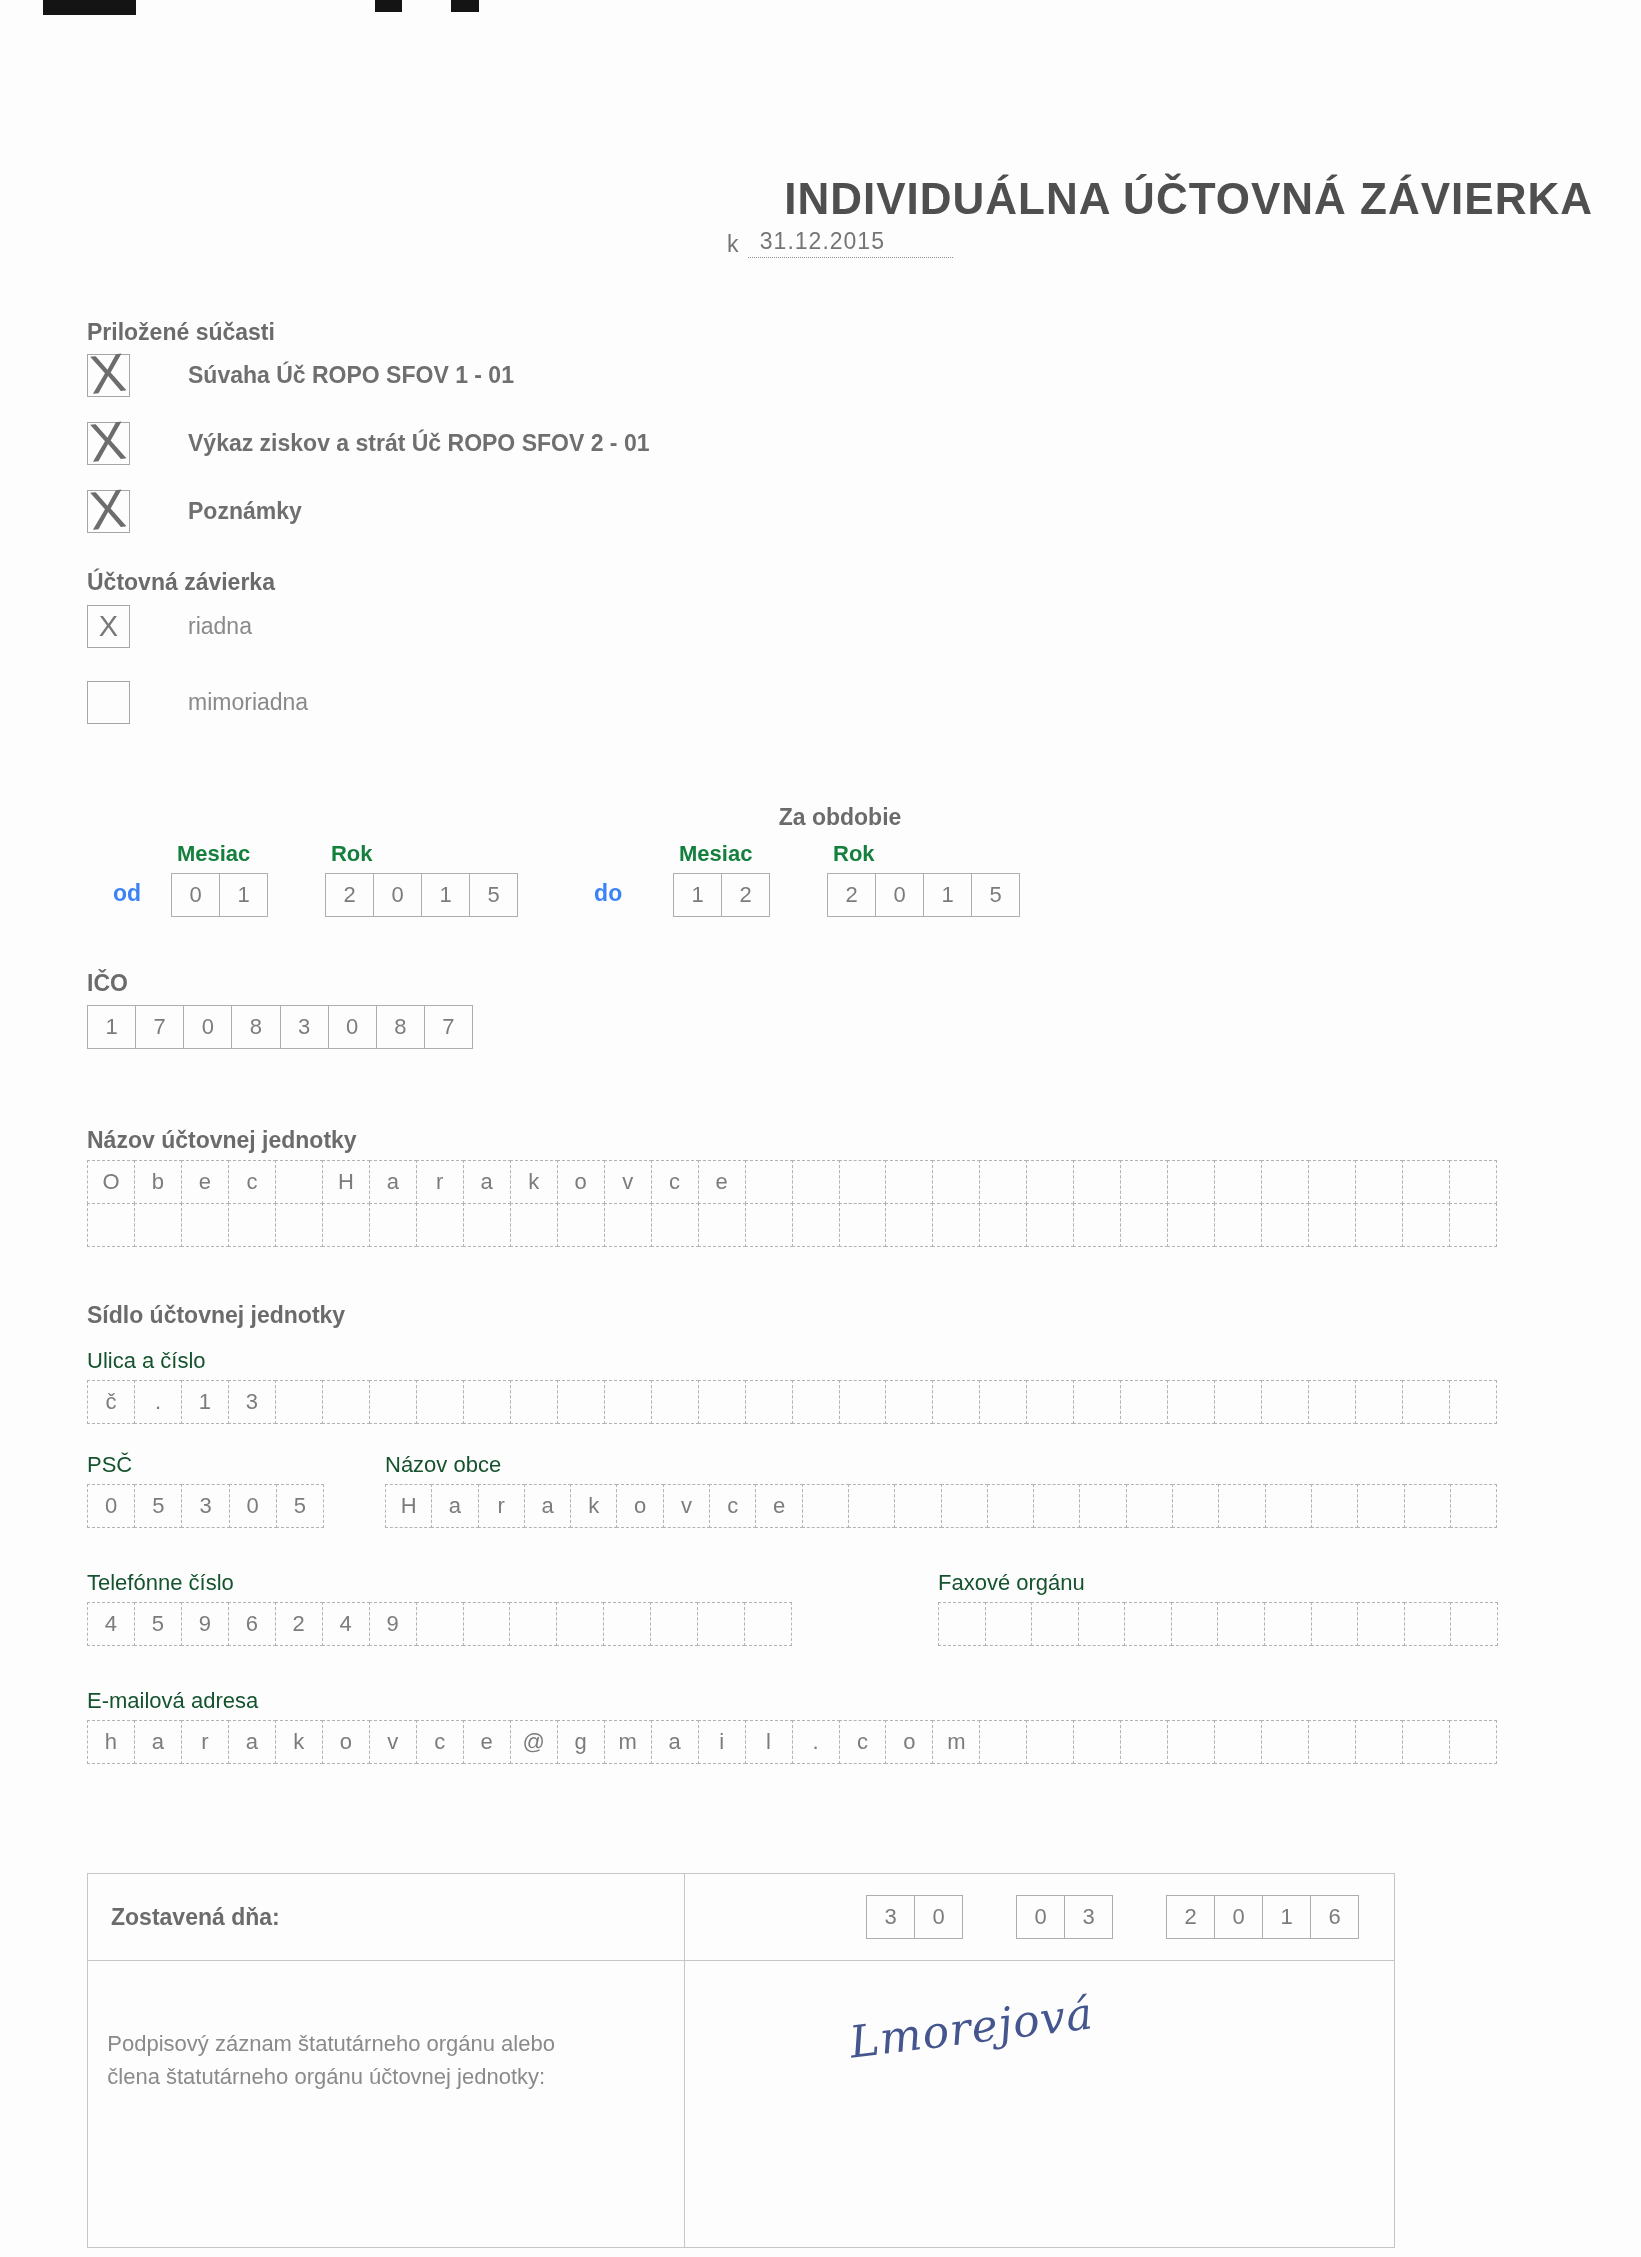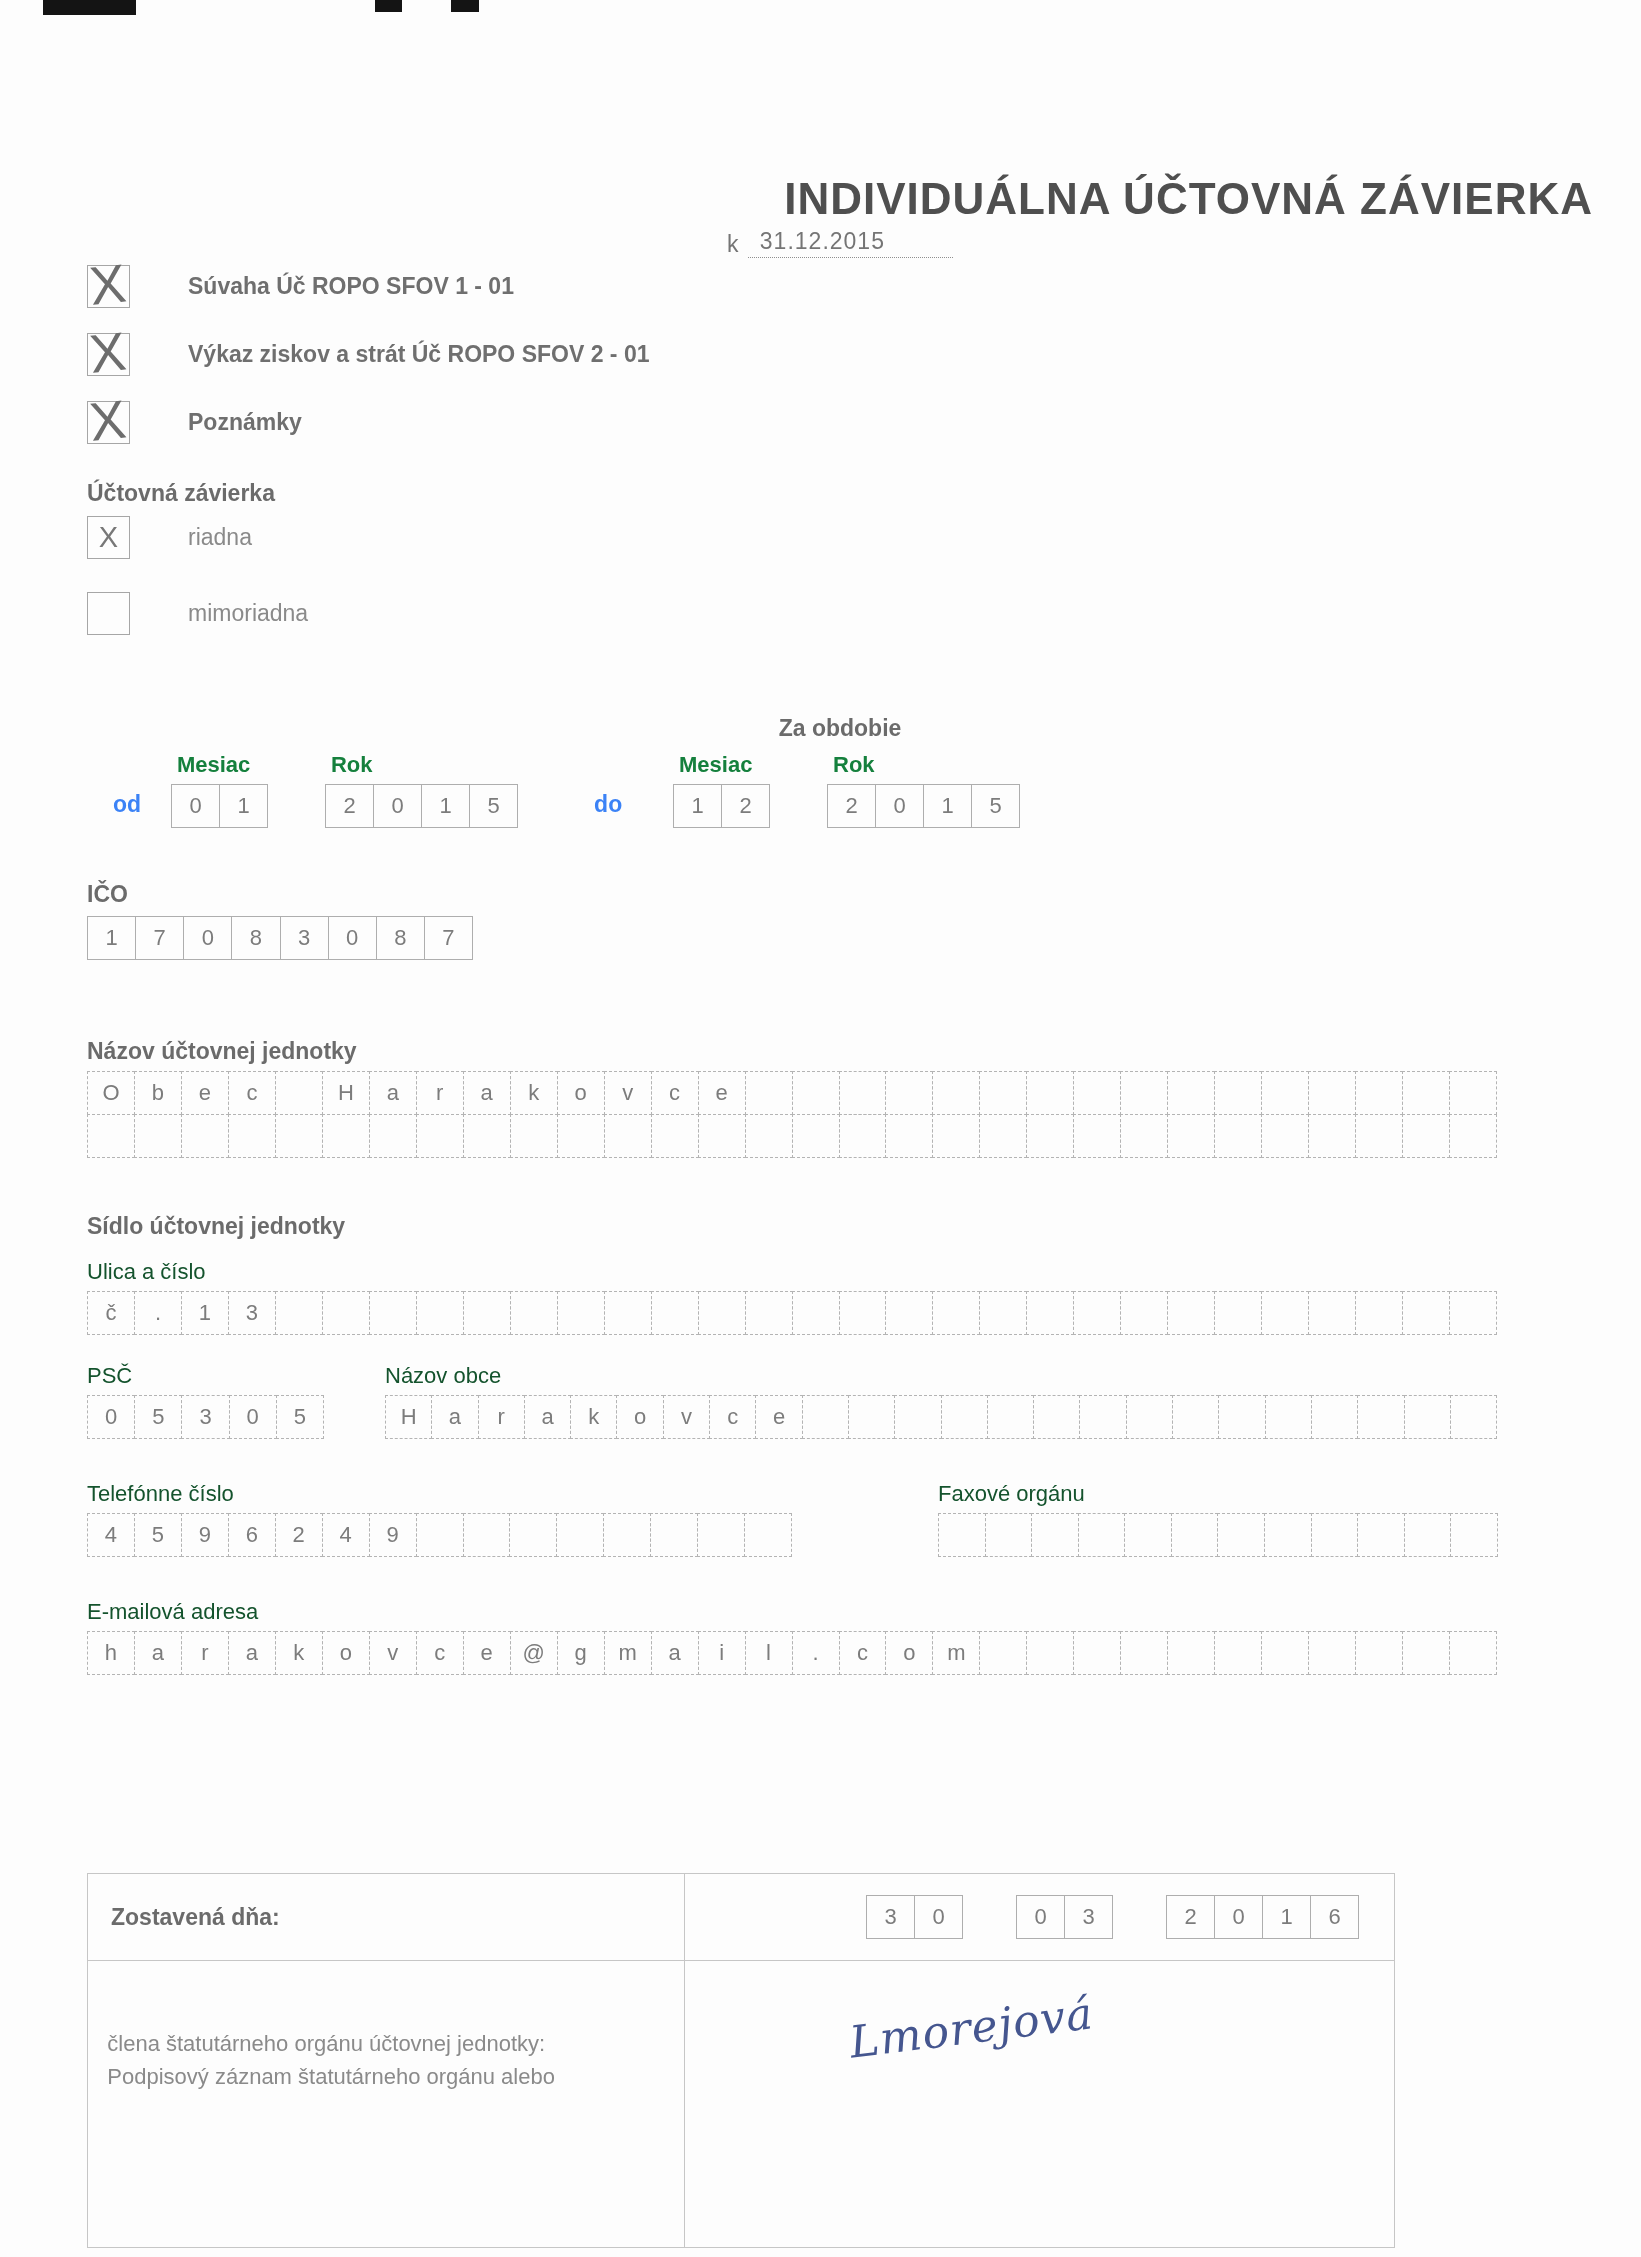"Priložené súčasti" div.h-bold { html: none -> <div>Priložené súčasti</div> }
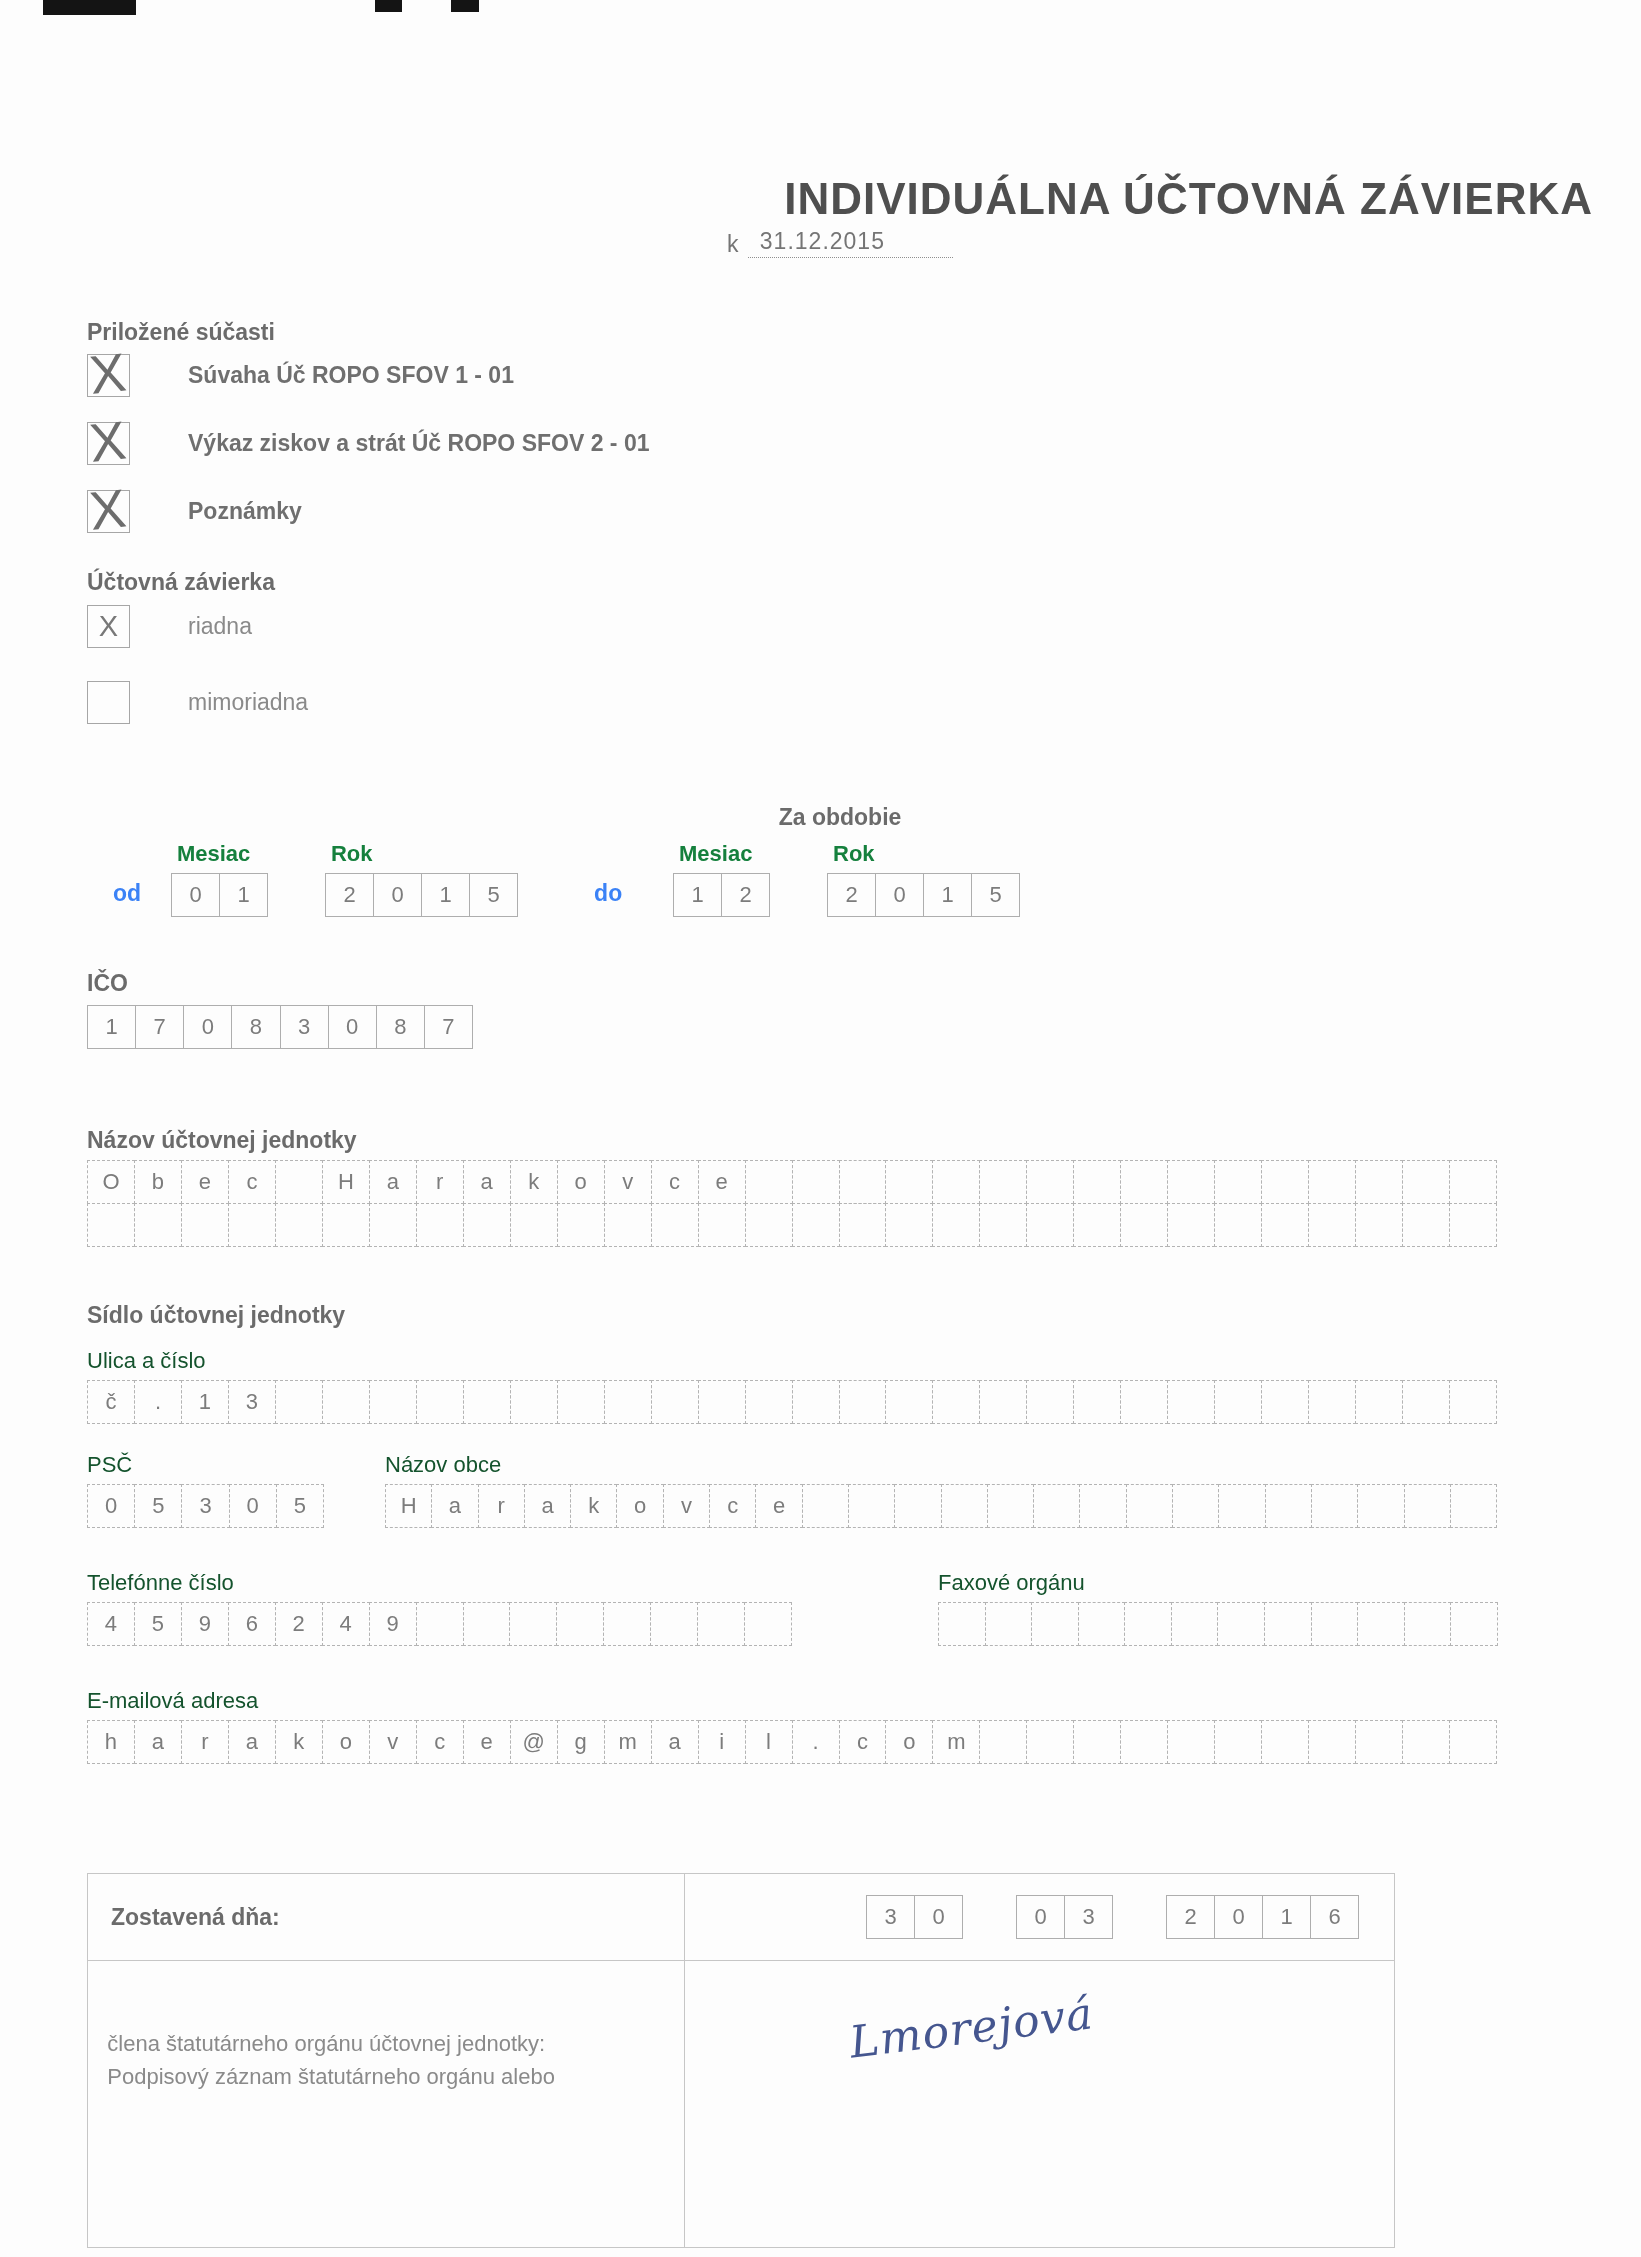"člena štatutárneho orgánu účtovnej" div { order: before "Podpisový záznam štatutárneho orgánu" -> after "Podpisový záznam štatutárneho orgánu" }
